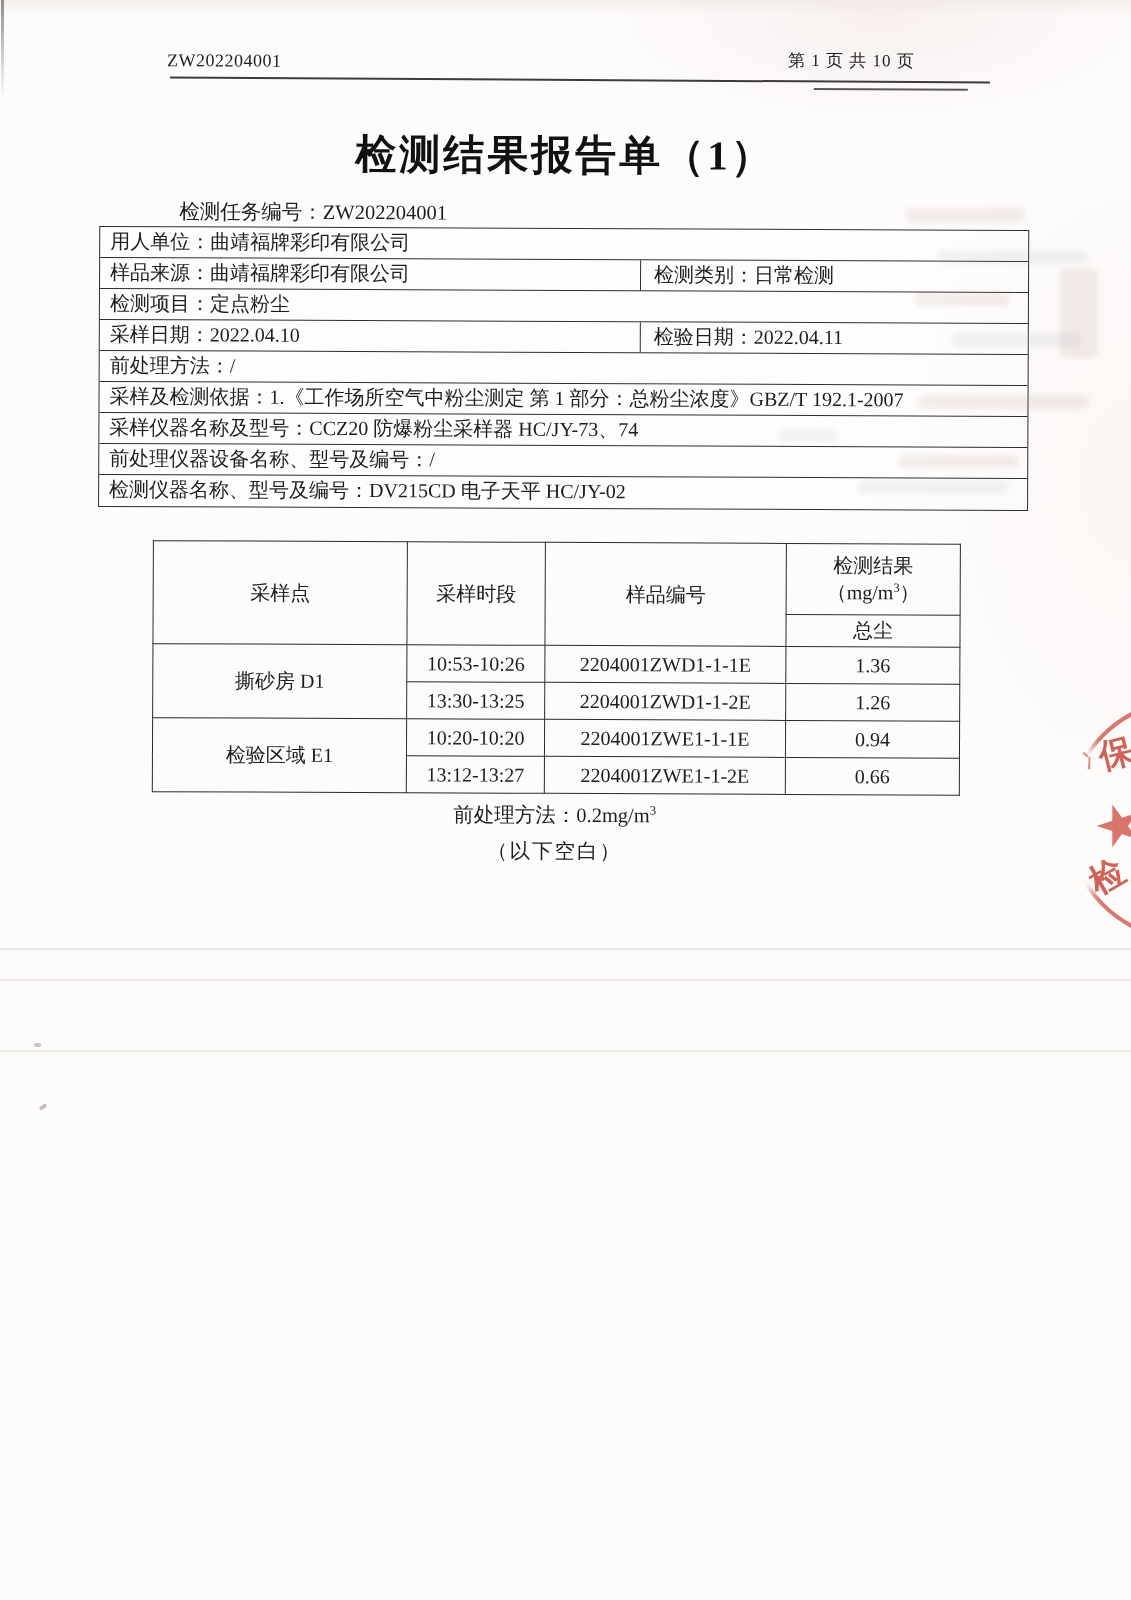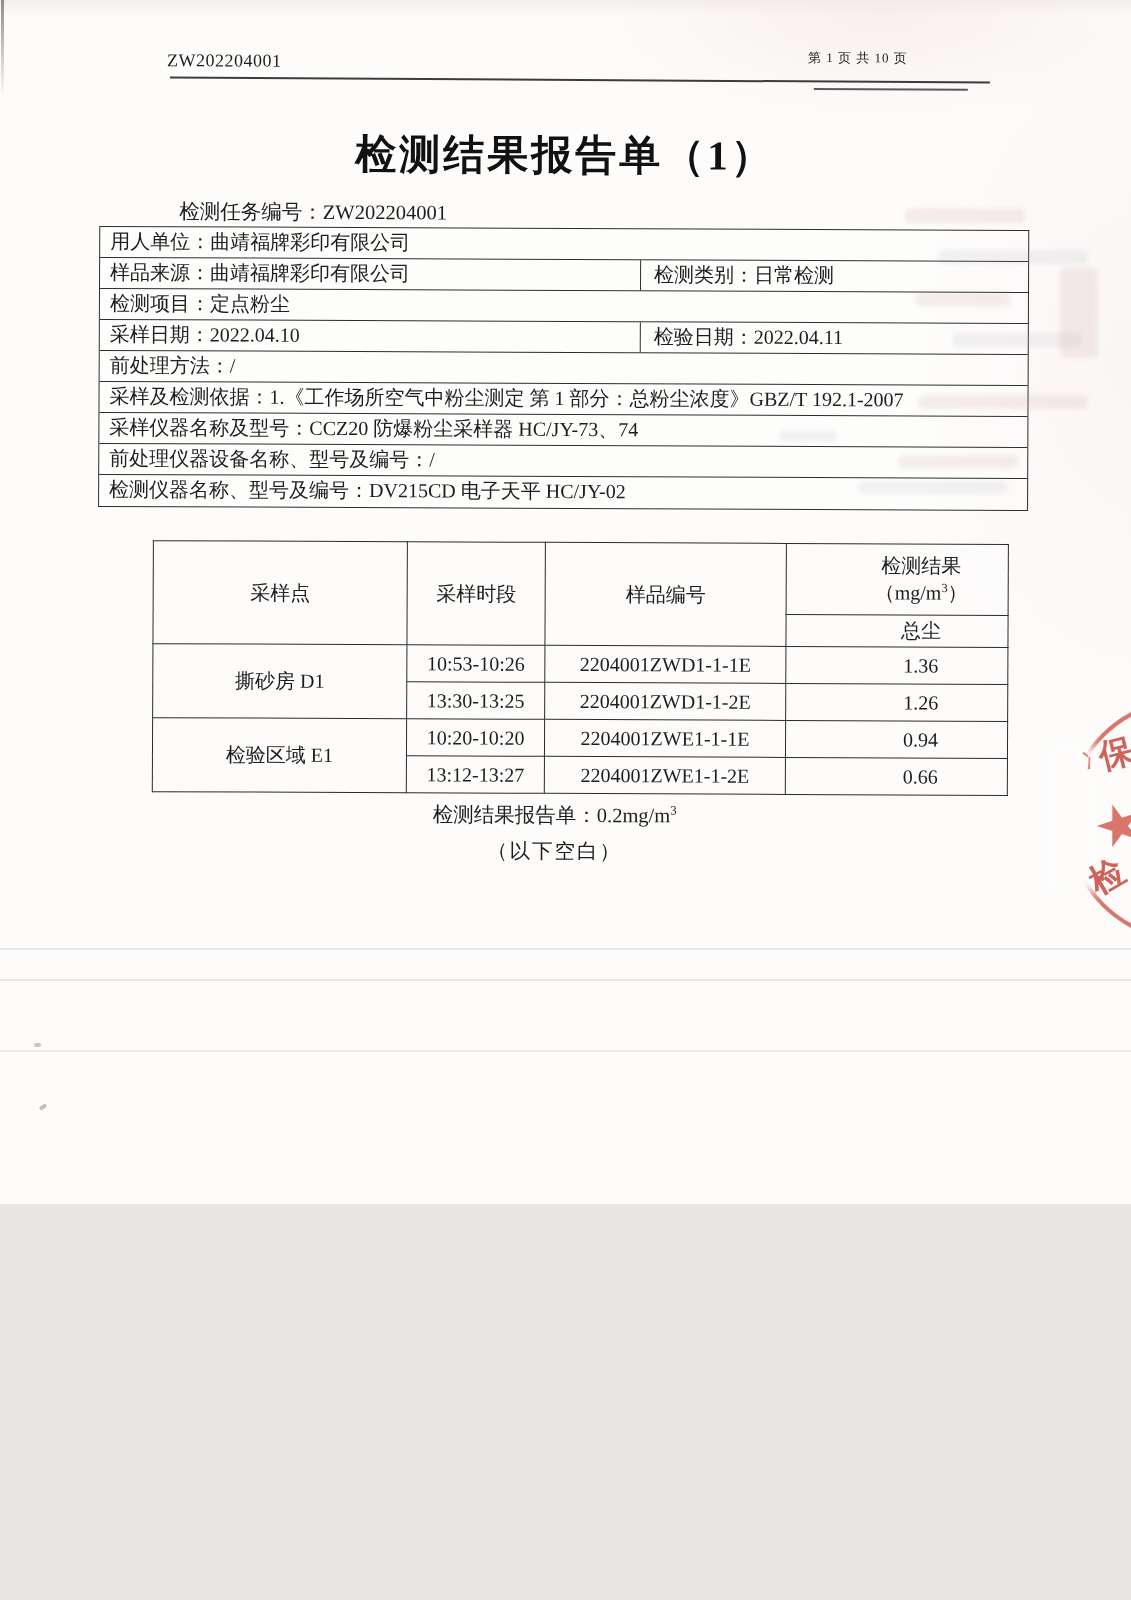"ZW202204001" .page { height: 1204px -> 1600px }
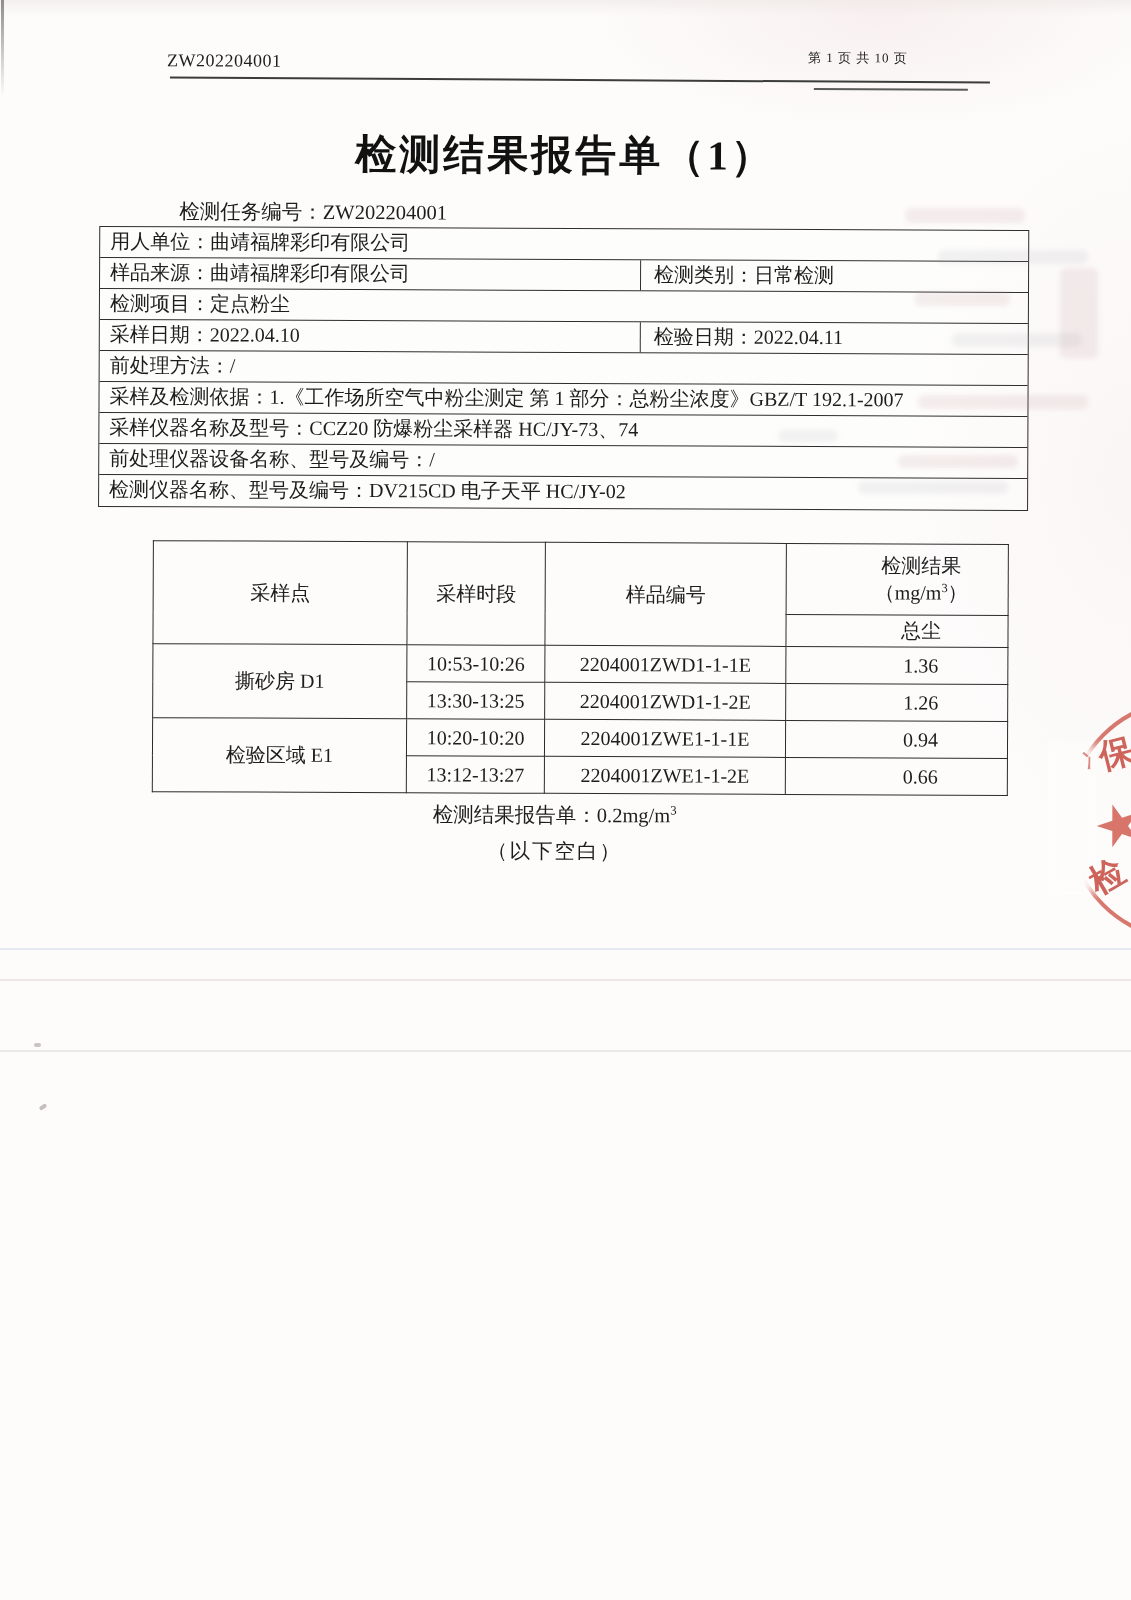"第 1 页 共 10" .hdr-right { font-size: 13px -> 17px; left: 808px -> 788px }
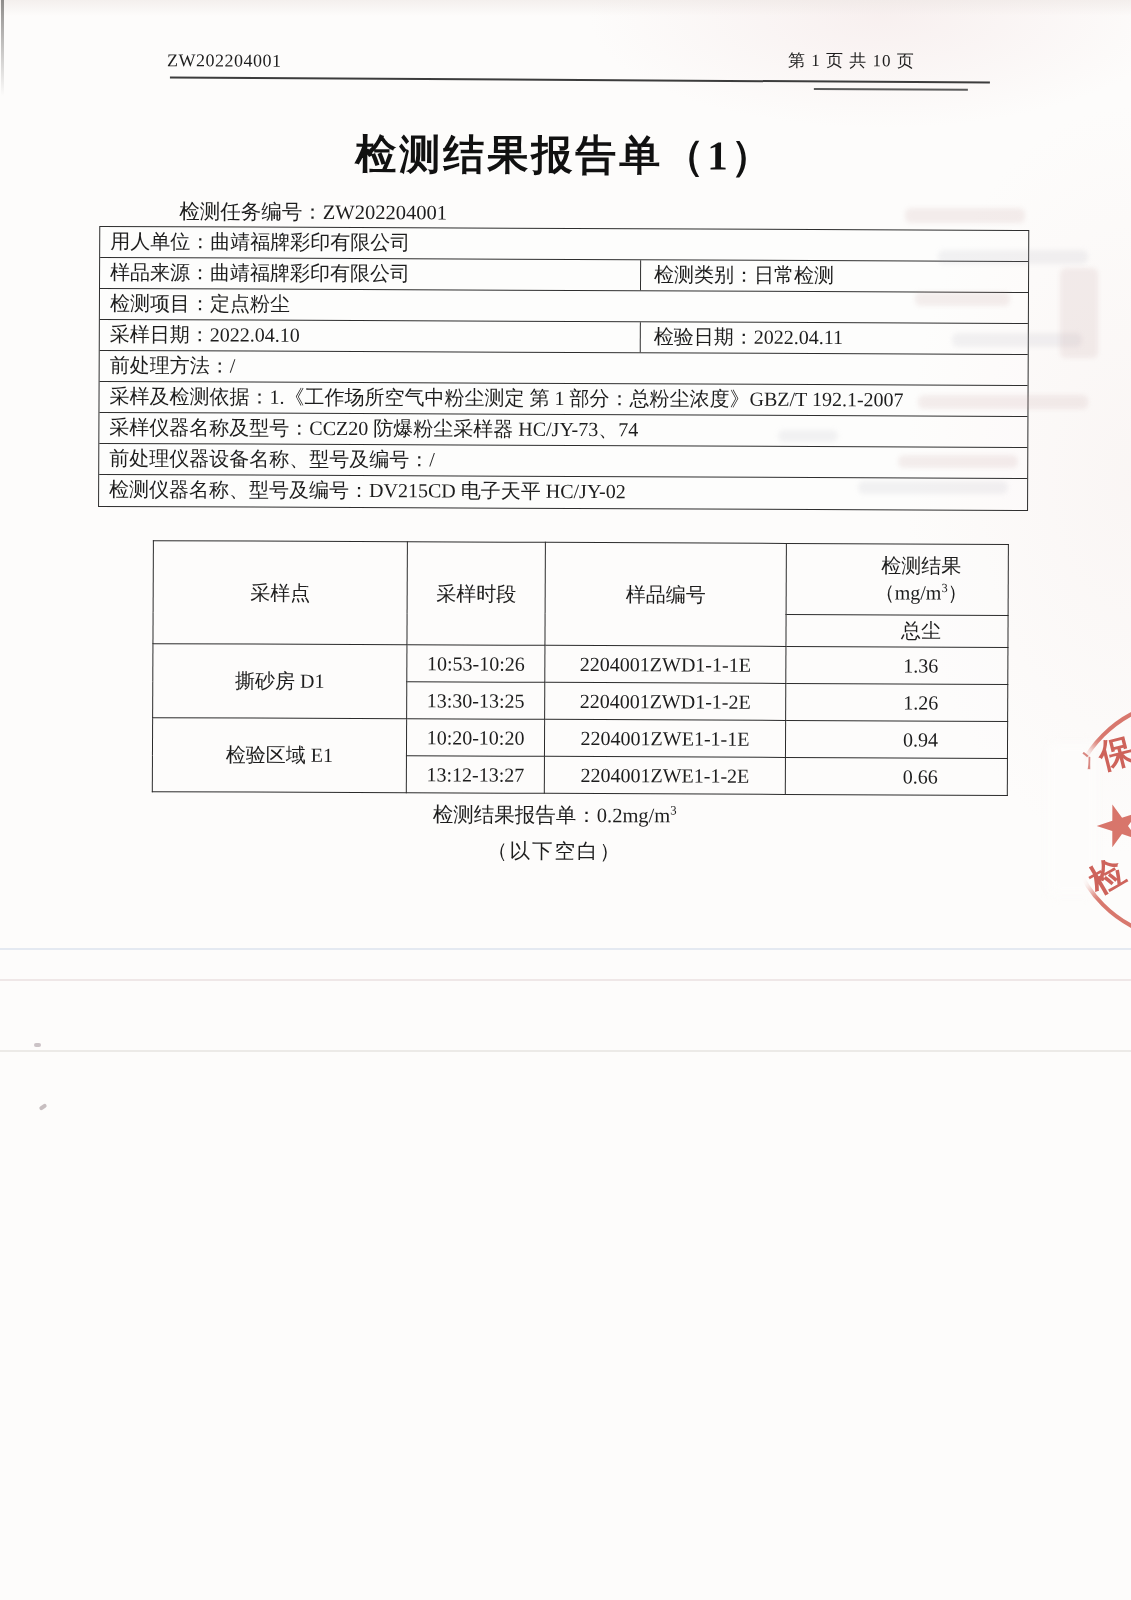"检测结果" .res-table .c4 { padding-left: 48px -> none }
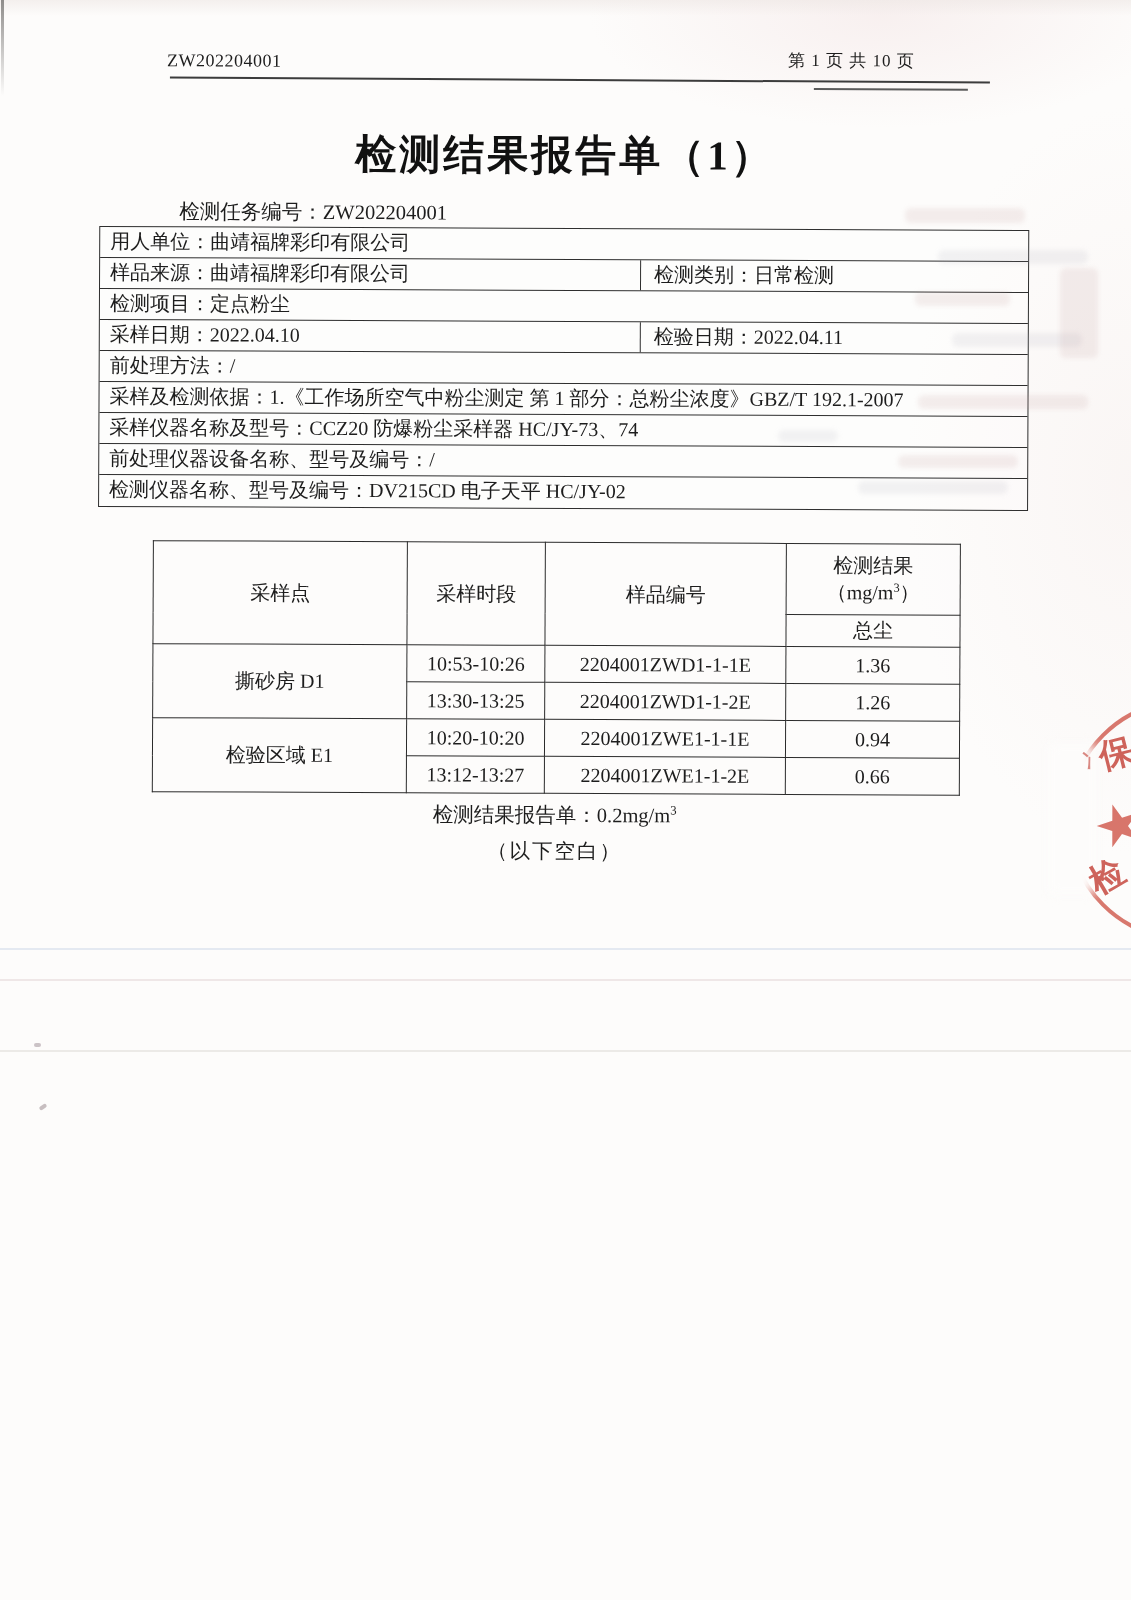"检测结果报告单：0.2mg/m" span { text: 检测结果报告单 -> 前处理方法 }
